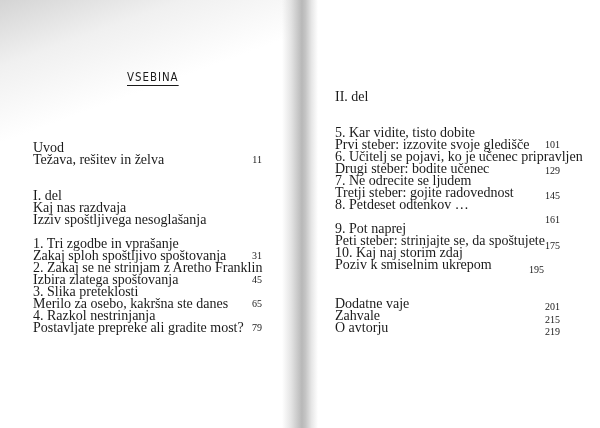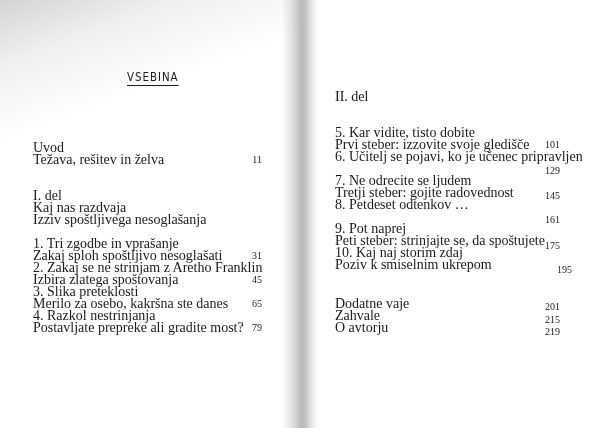"Drugi steber: bodite učenec" div.line { html: none -> <div>Drugi steber: bodite učenec</div> }
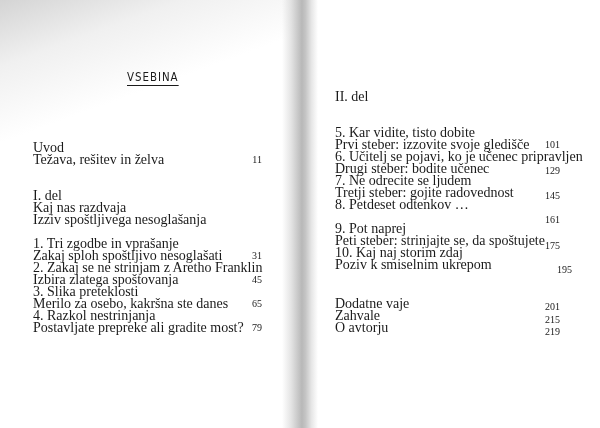"Zakaj sploh spoštljivo nesoglašati" div.line { text: nesoglašati -> spoštovanja }
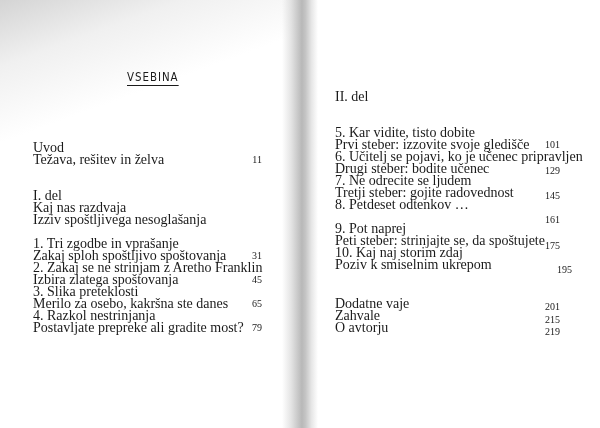"195" div.pg { left: 242px -> 214px }
